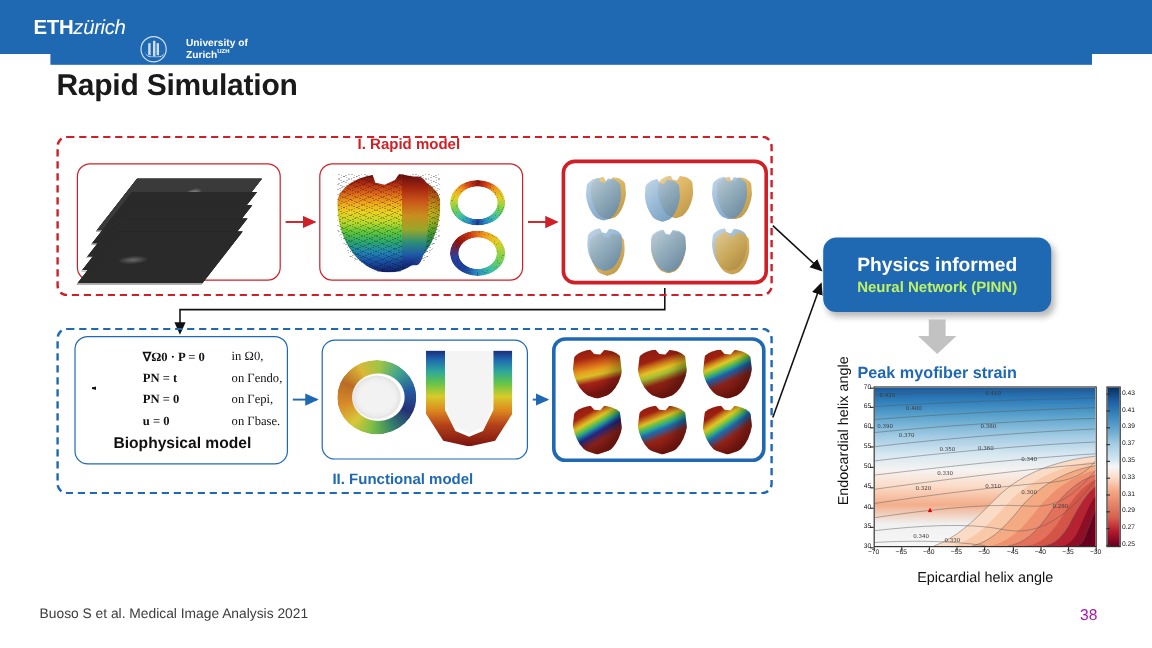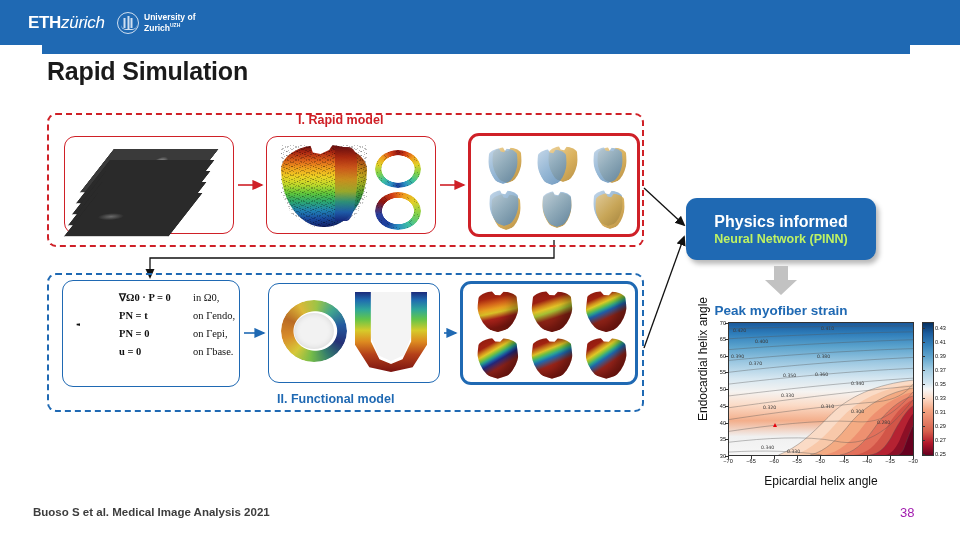"University of" .uzh-block { gap: 5px -> 16px; top: 12px -> 30px }
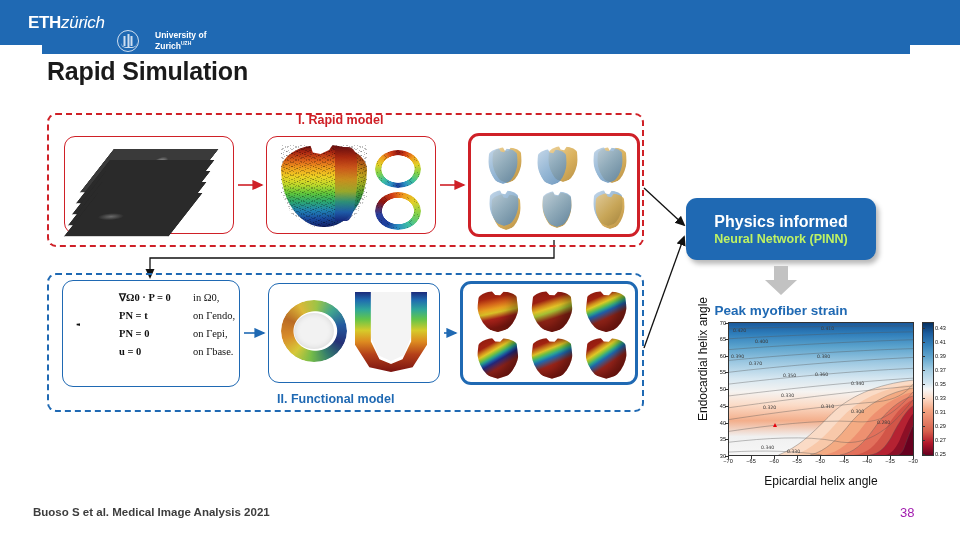"Biophysical model" div.eq-caption { html: none -> <div>Biophysical model</div> }
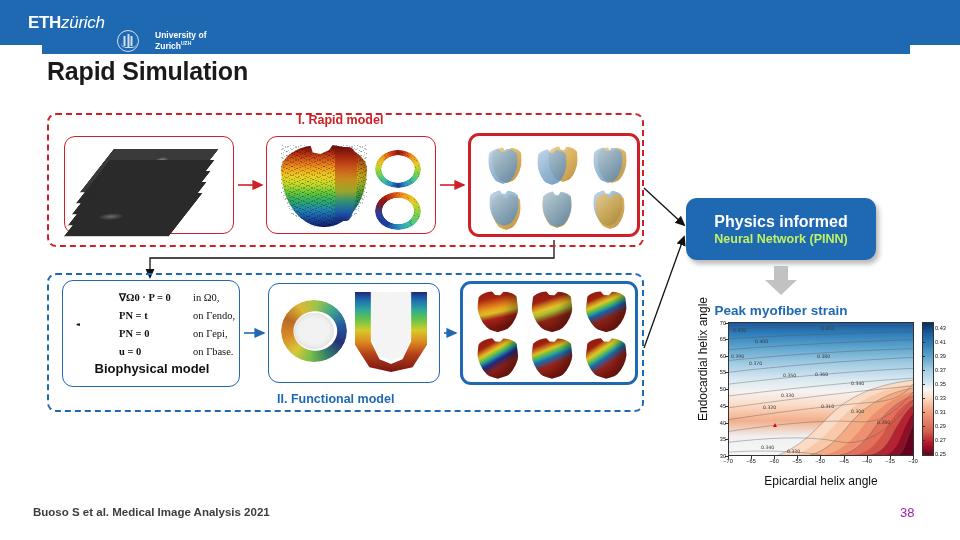"Buoso S et al. Medical" #footer-citation { font-weight: bold -> normal }
